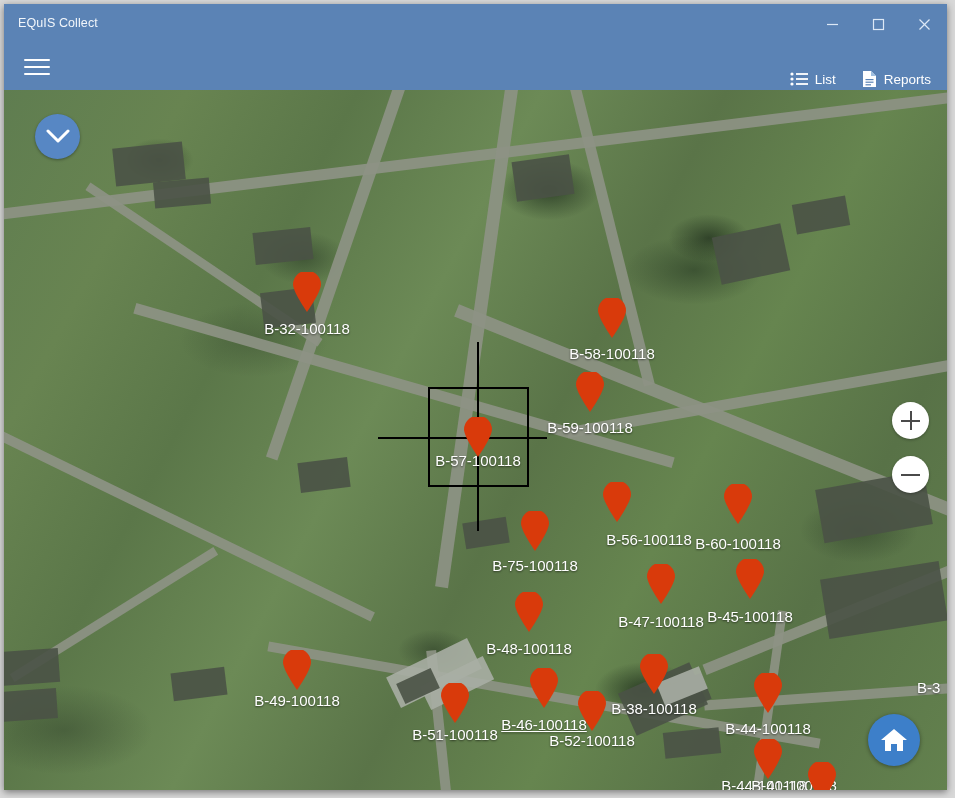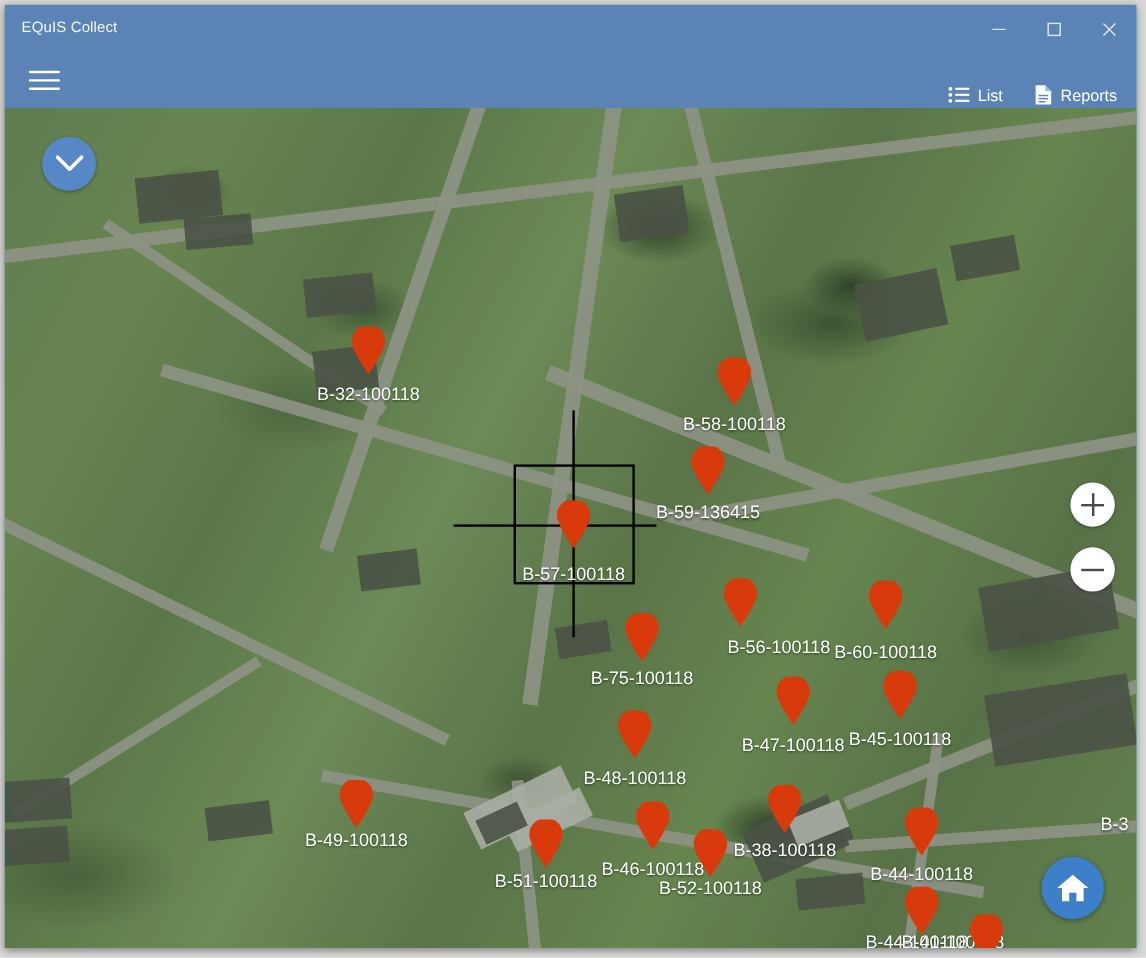"B-59-136415" div.marker-label { text: B-59-136415 -> B-59-100118 }
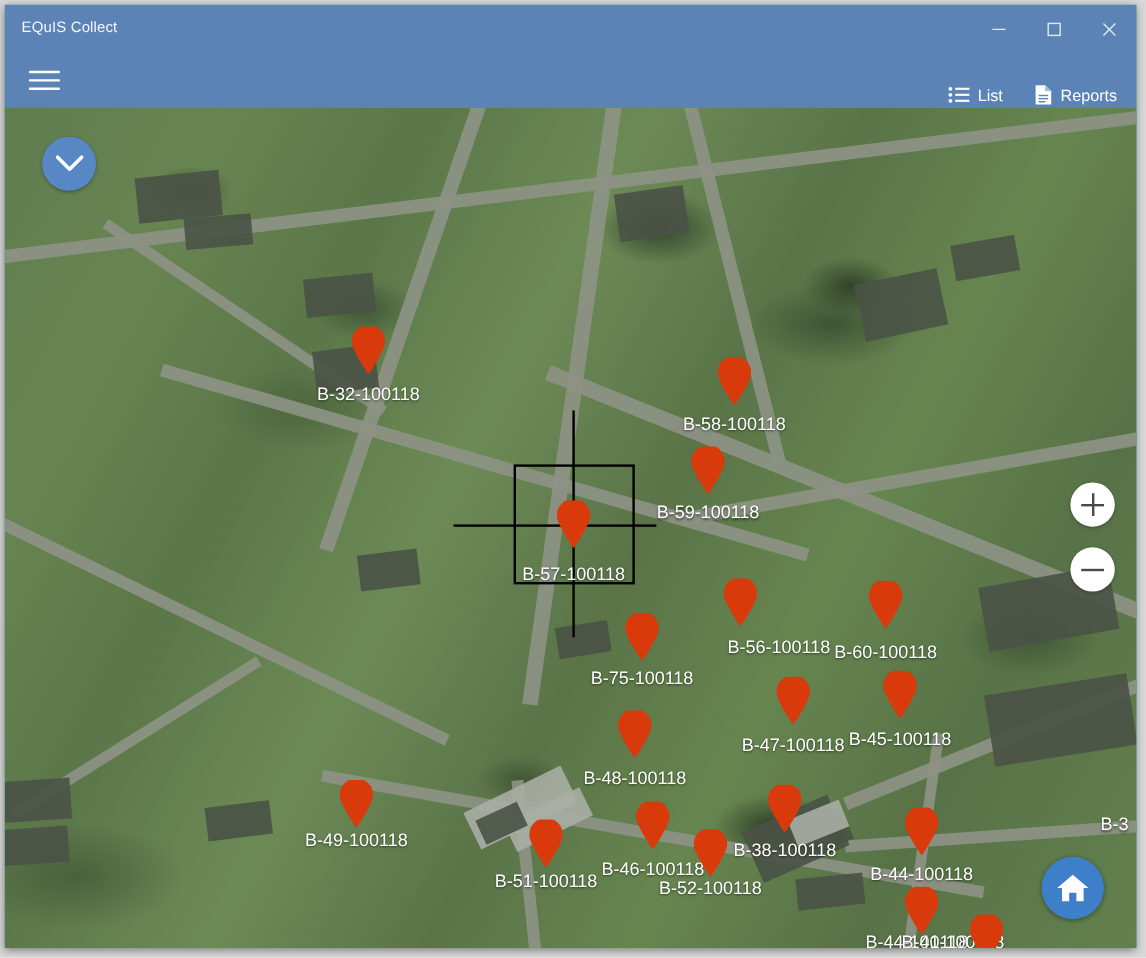"B-57-100118" div.marker-label { top: 380px -> 362px }
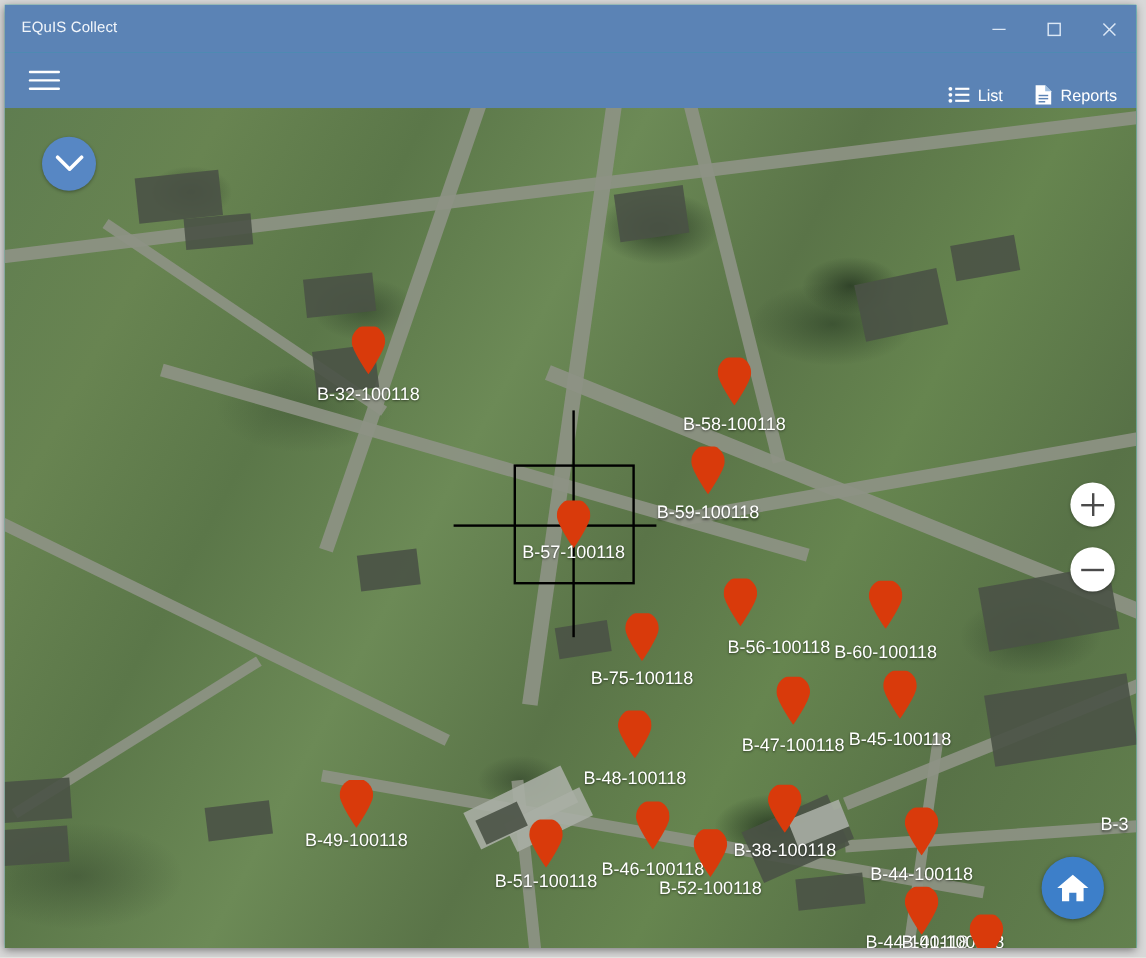"B-46-100118" div.marker-label { text-decoration: none -> underline }
